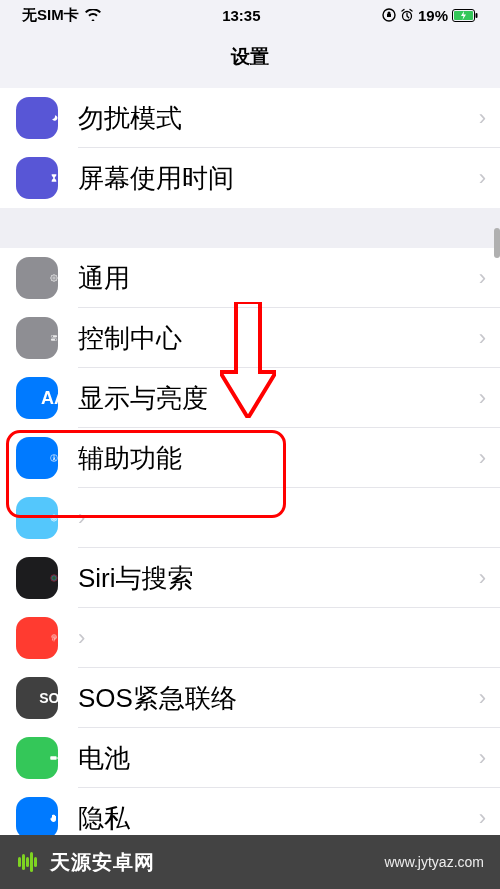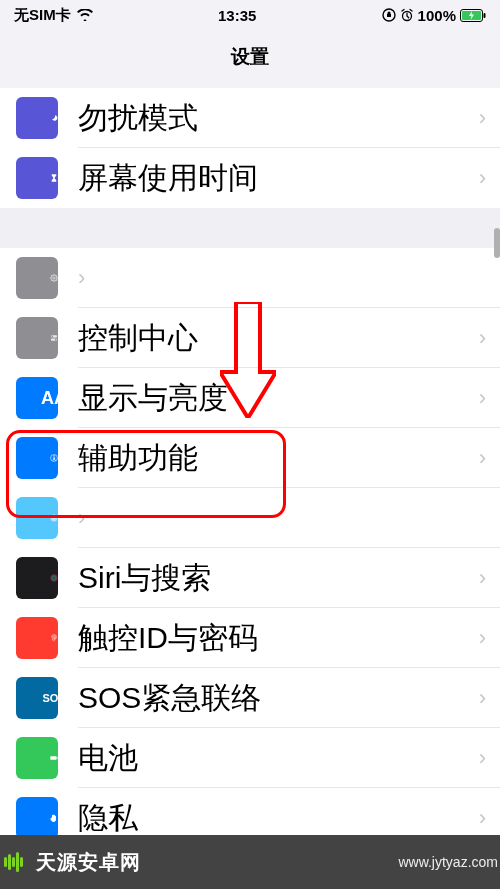"无SIM卡" .status-bar { padding: 0 14px -> 0 22px }
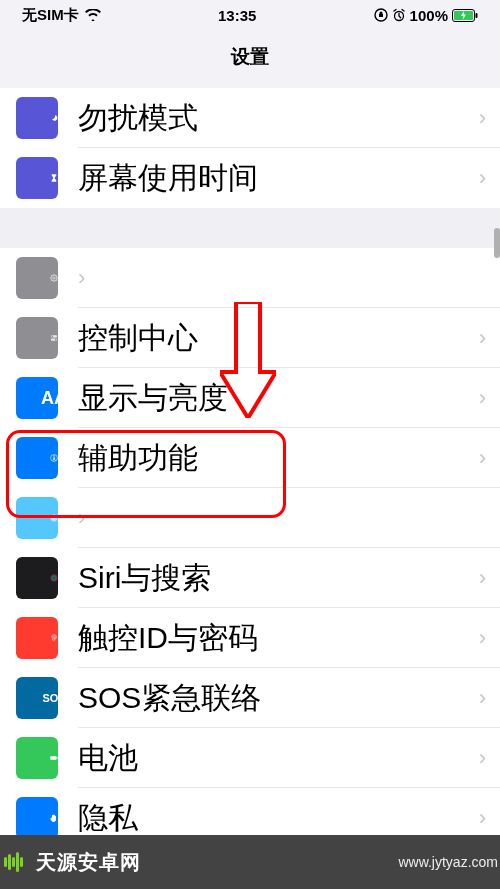"100%" span { text: 100% -> 19% }
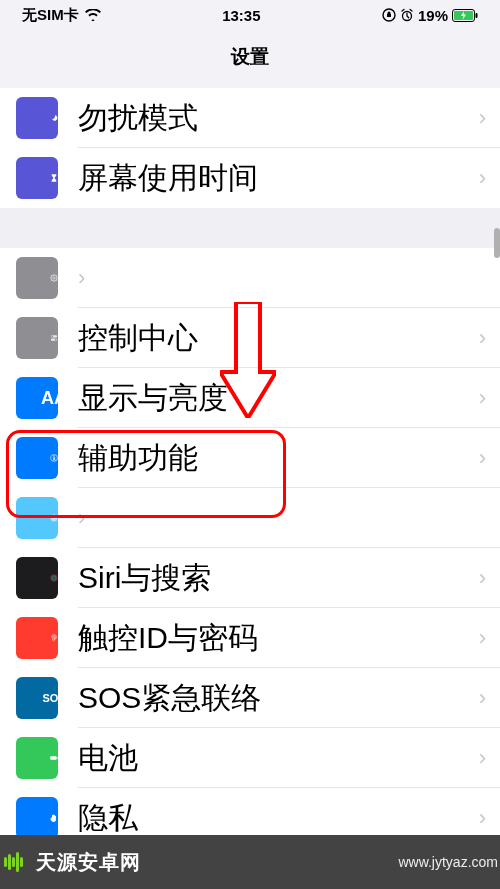"勿扰模式" .row-label { font-size: 30px -> 26px }
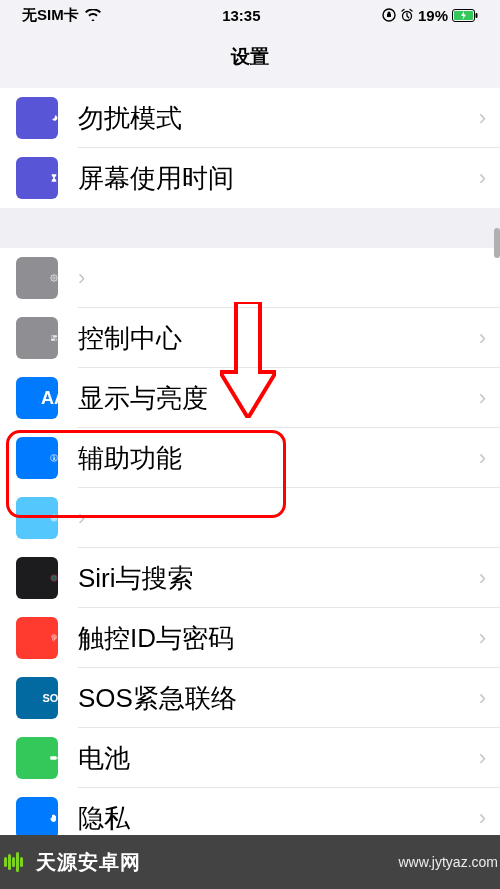"通用" div.row-label { html: none -> <div>通用</div> }
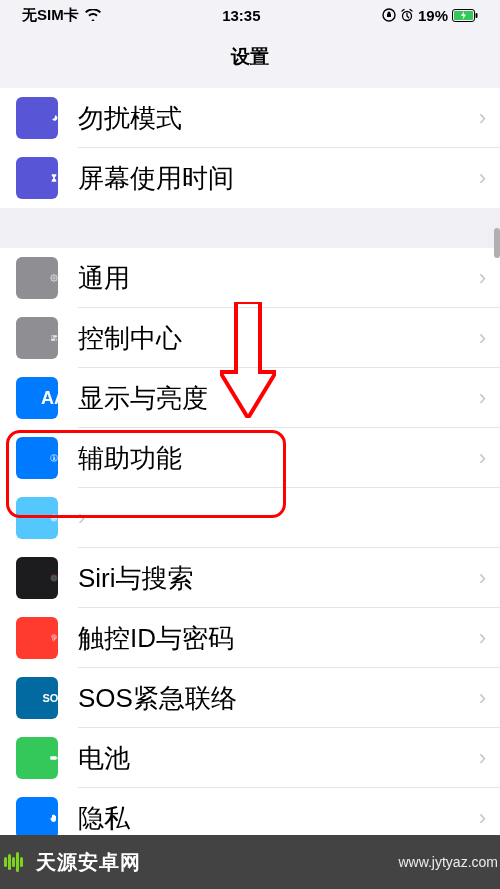"AA" .row-icon { border-radius: 6px -> 13px }
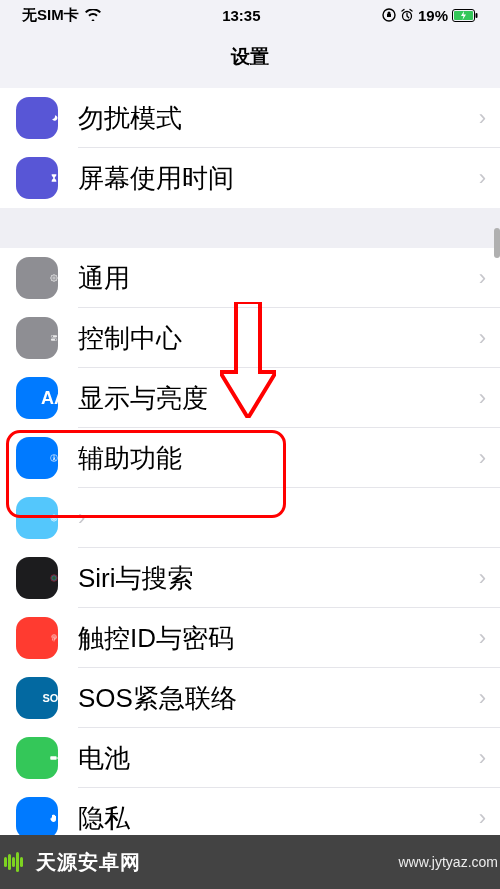"触控ID与密码" div.row-label { html: <div>触控ID与密码</div> -> none }
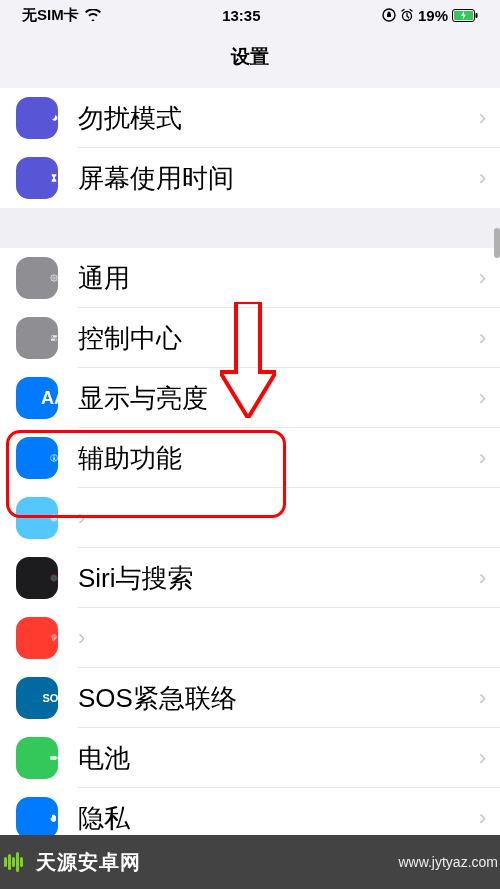"SOS" .ic-sos { background: #0369a1 -> #404040; font-size: 11px -> 14px }
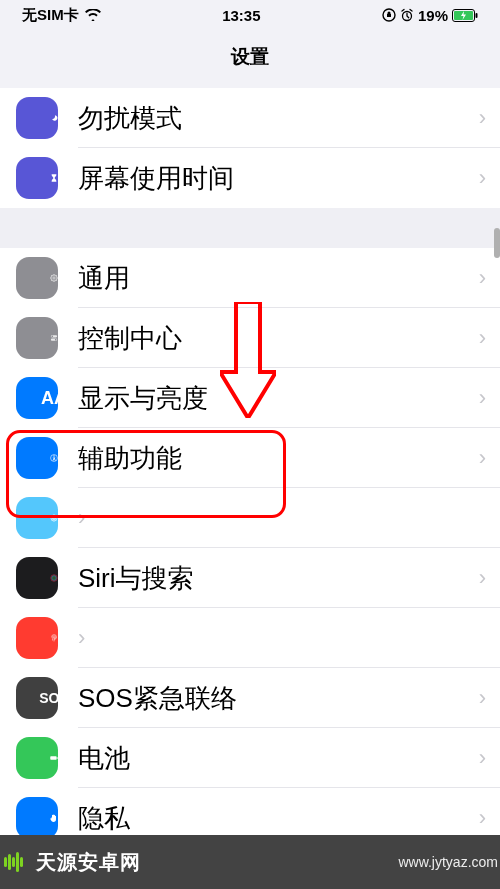"天源安卓网" .watermark-bar { padding: 0 2px -> 0 16px }
